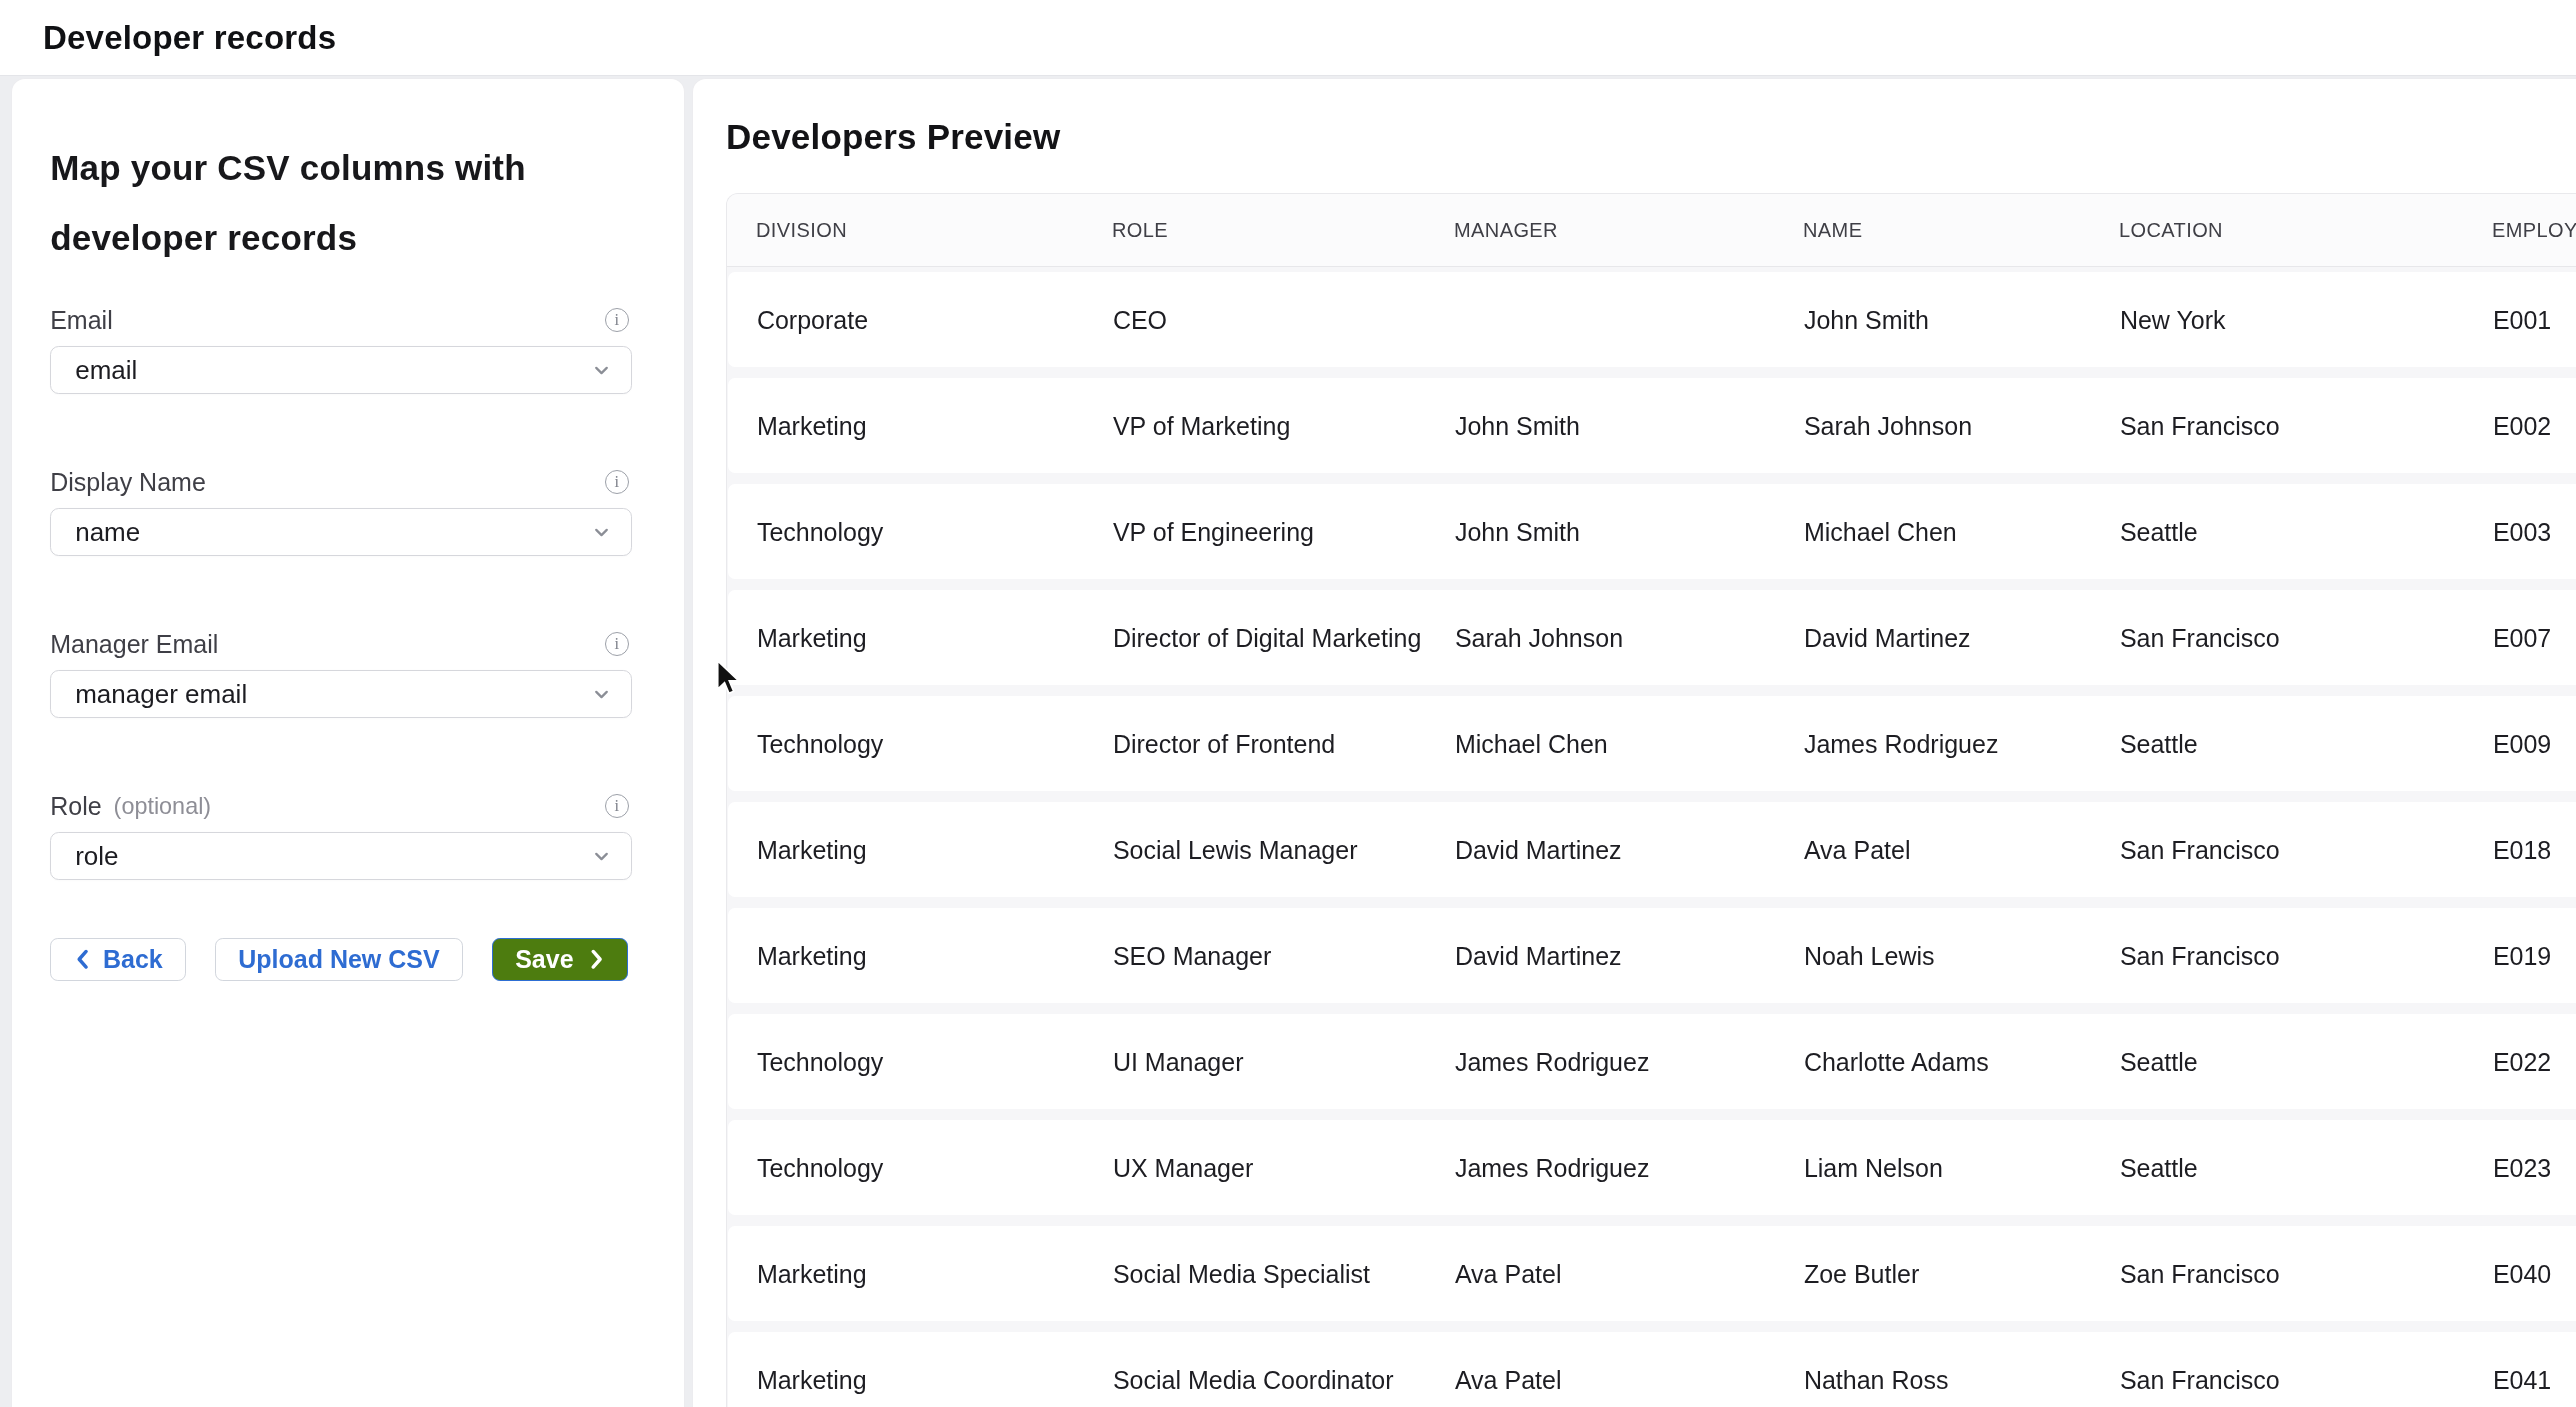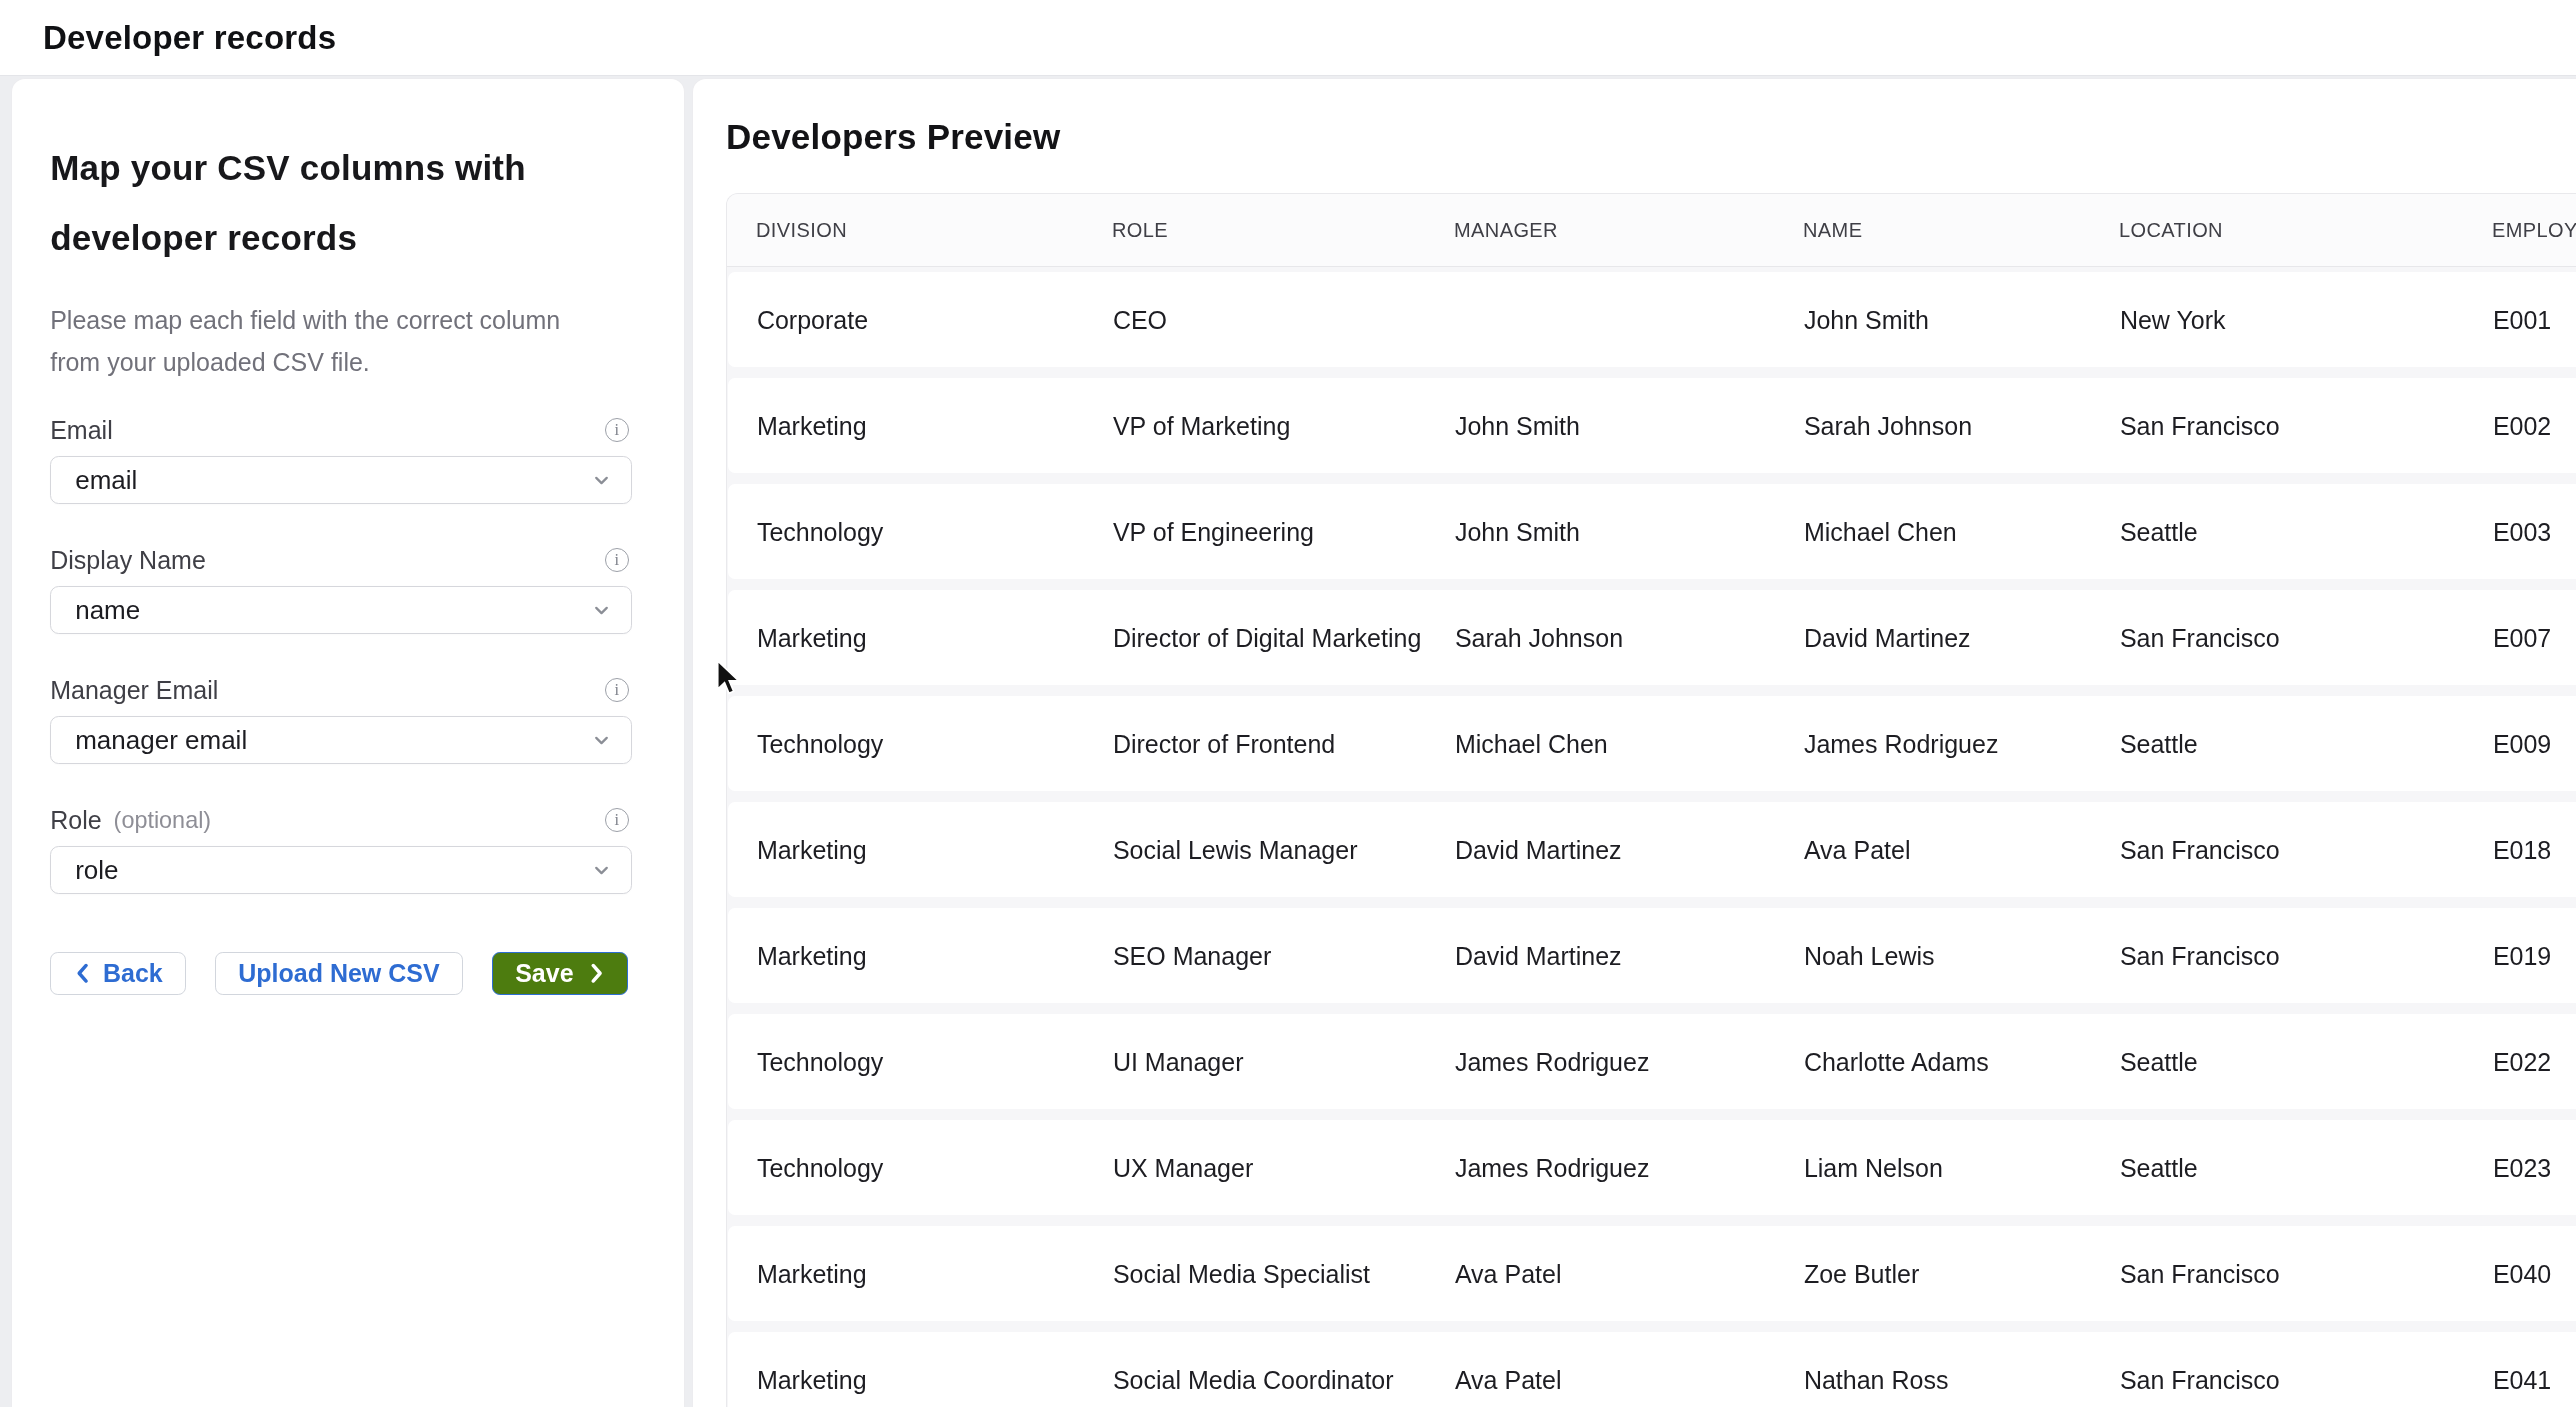"Please map each field with" p.desc { html: <p>Please map each field with the correct column from your uploaded CSV file.</p> -> none }
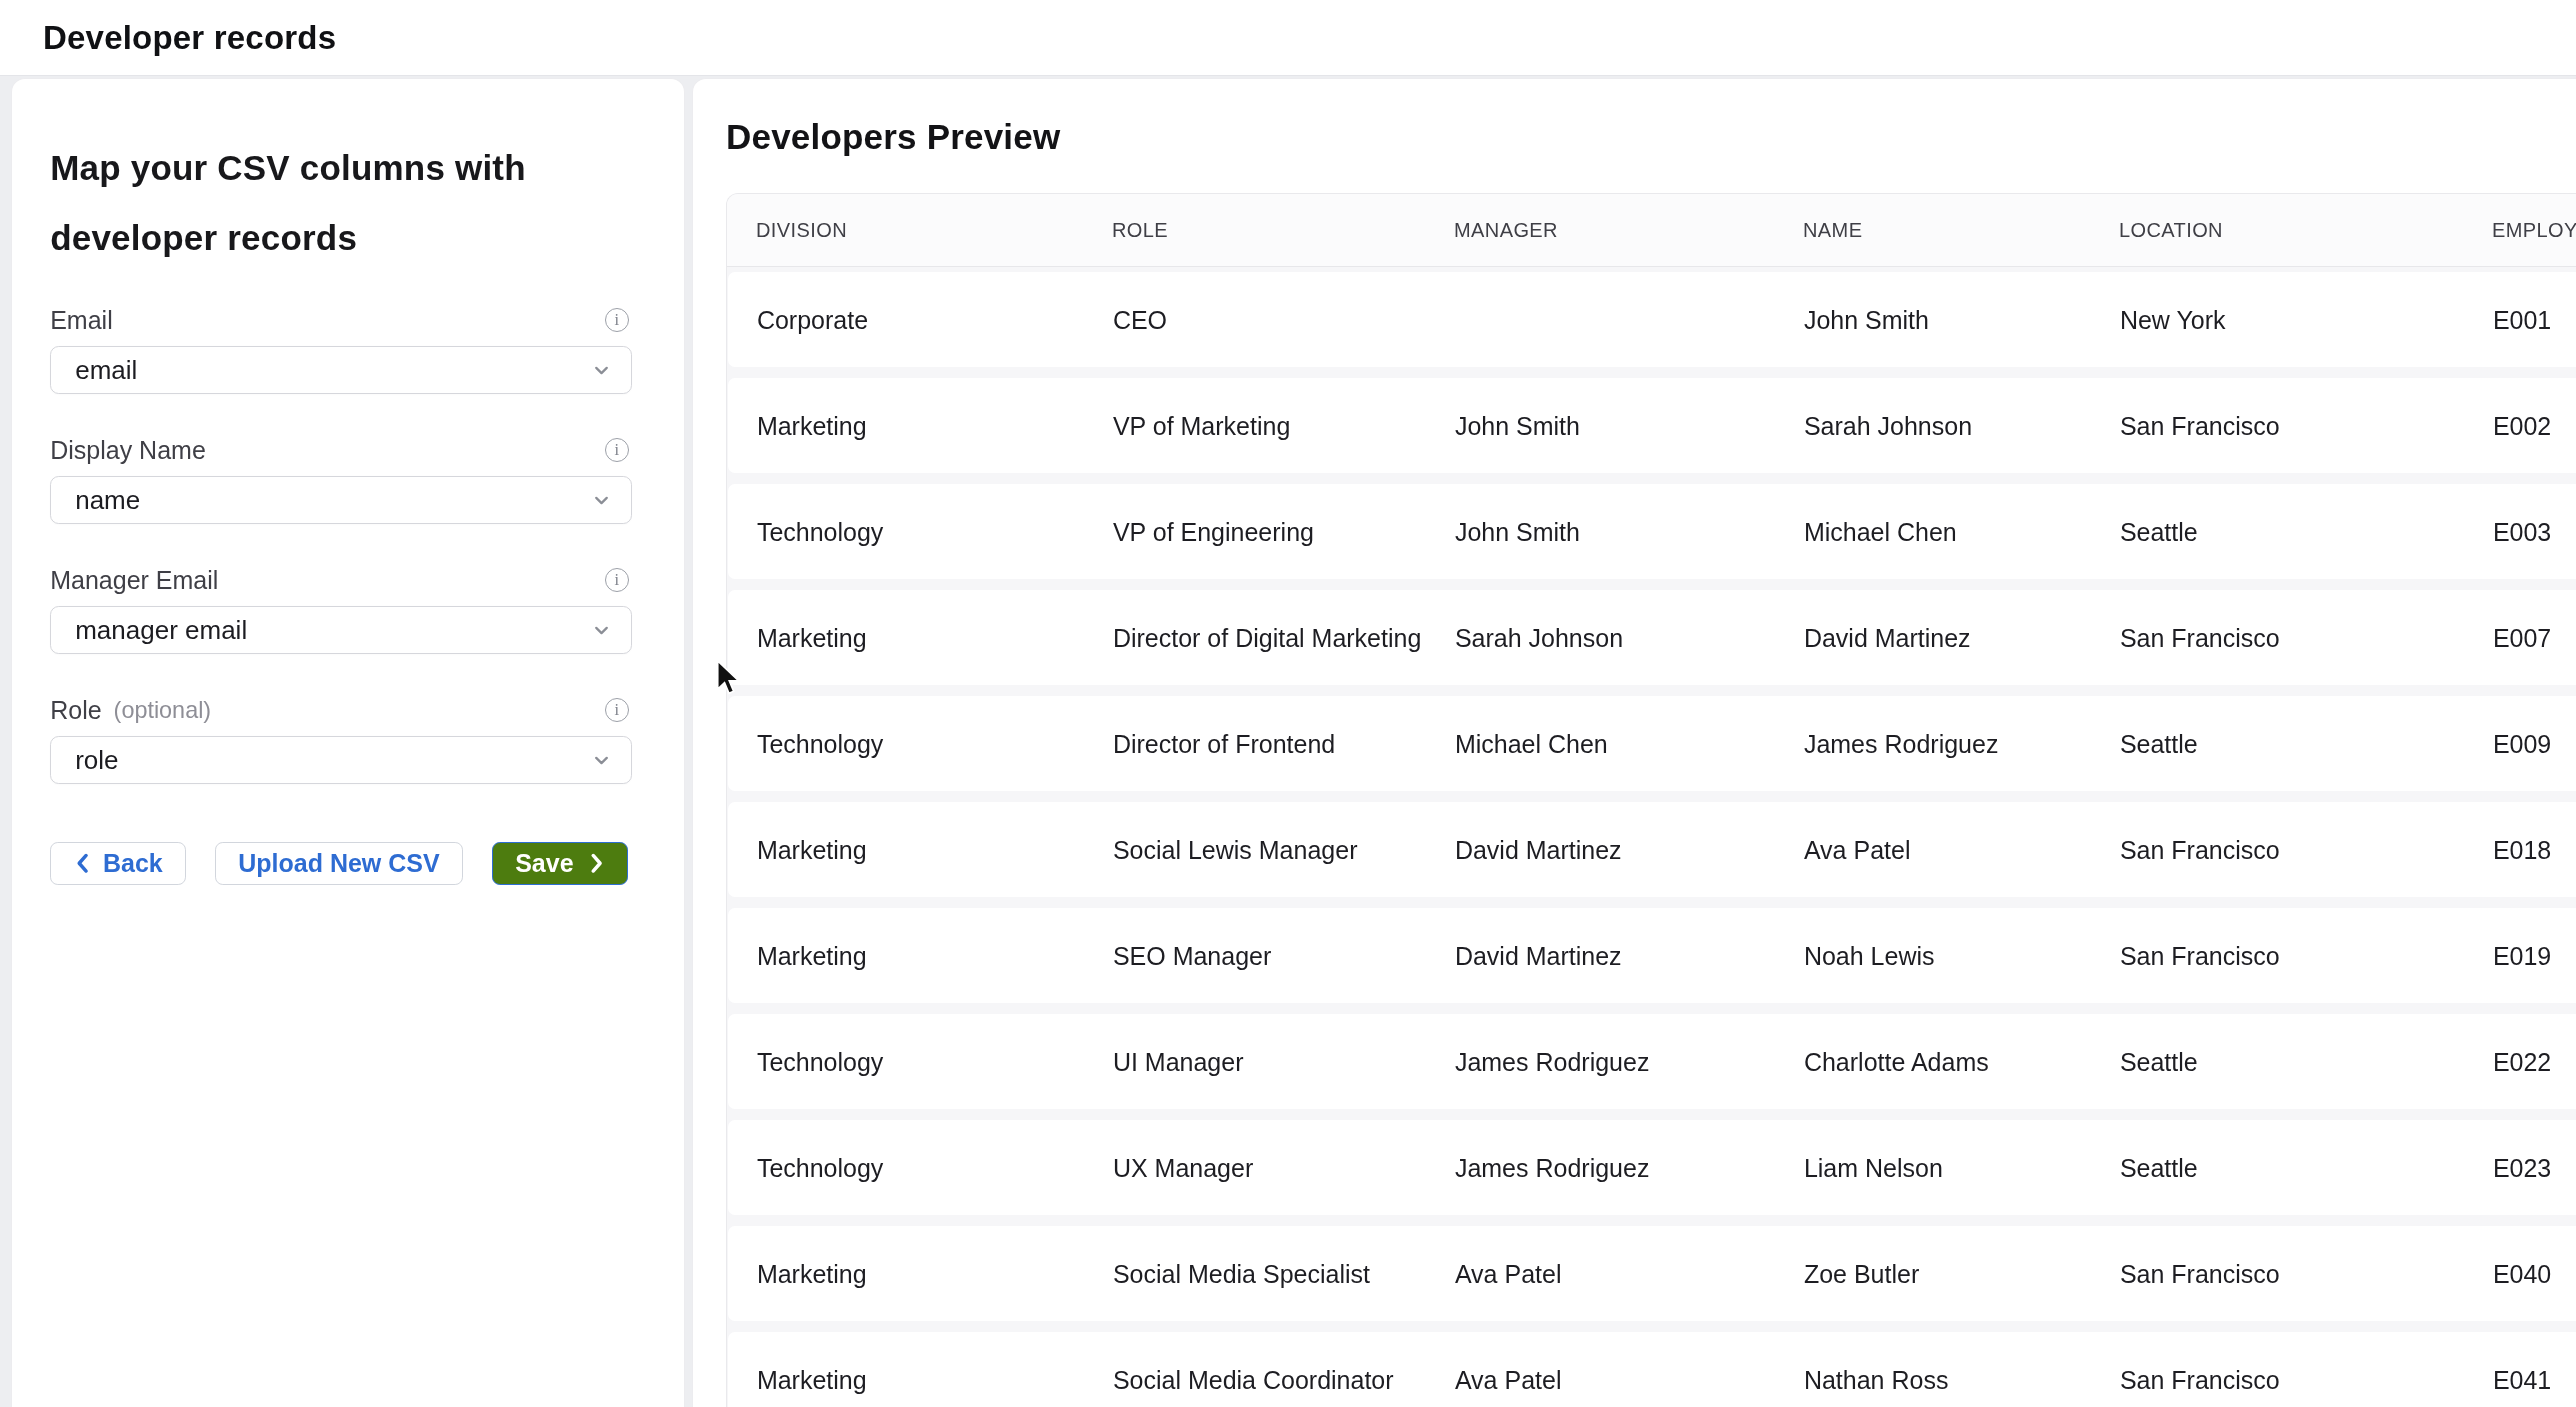"Display Name" .field { margin-top: 42px -> 74px }
